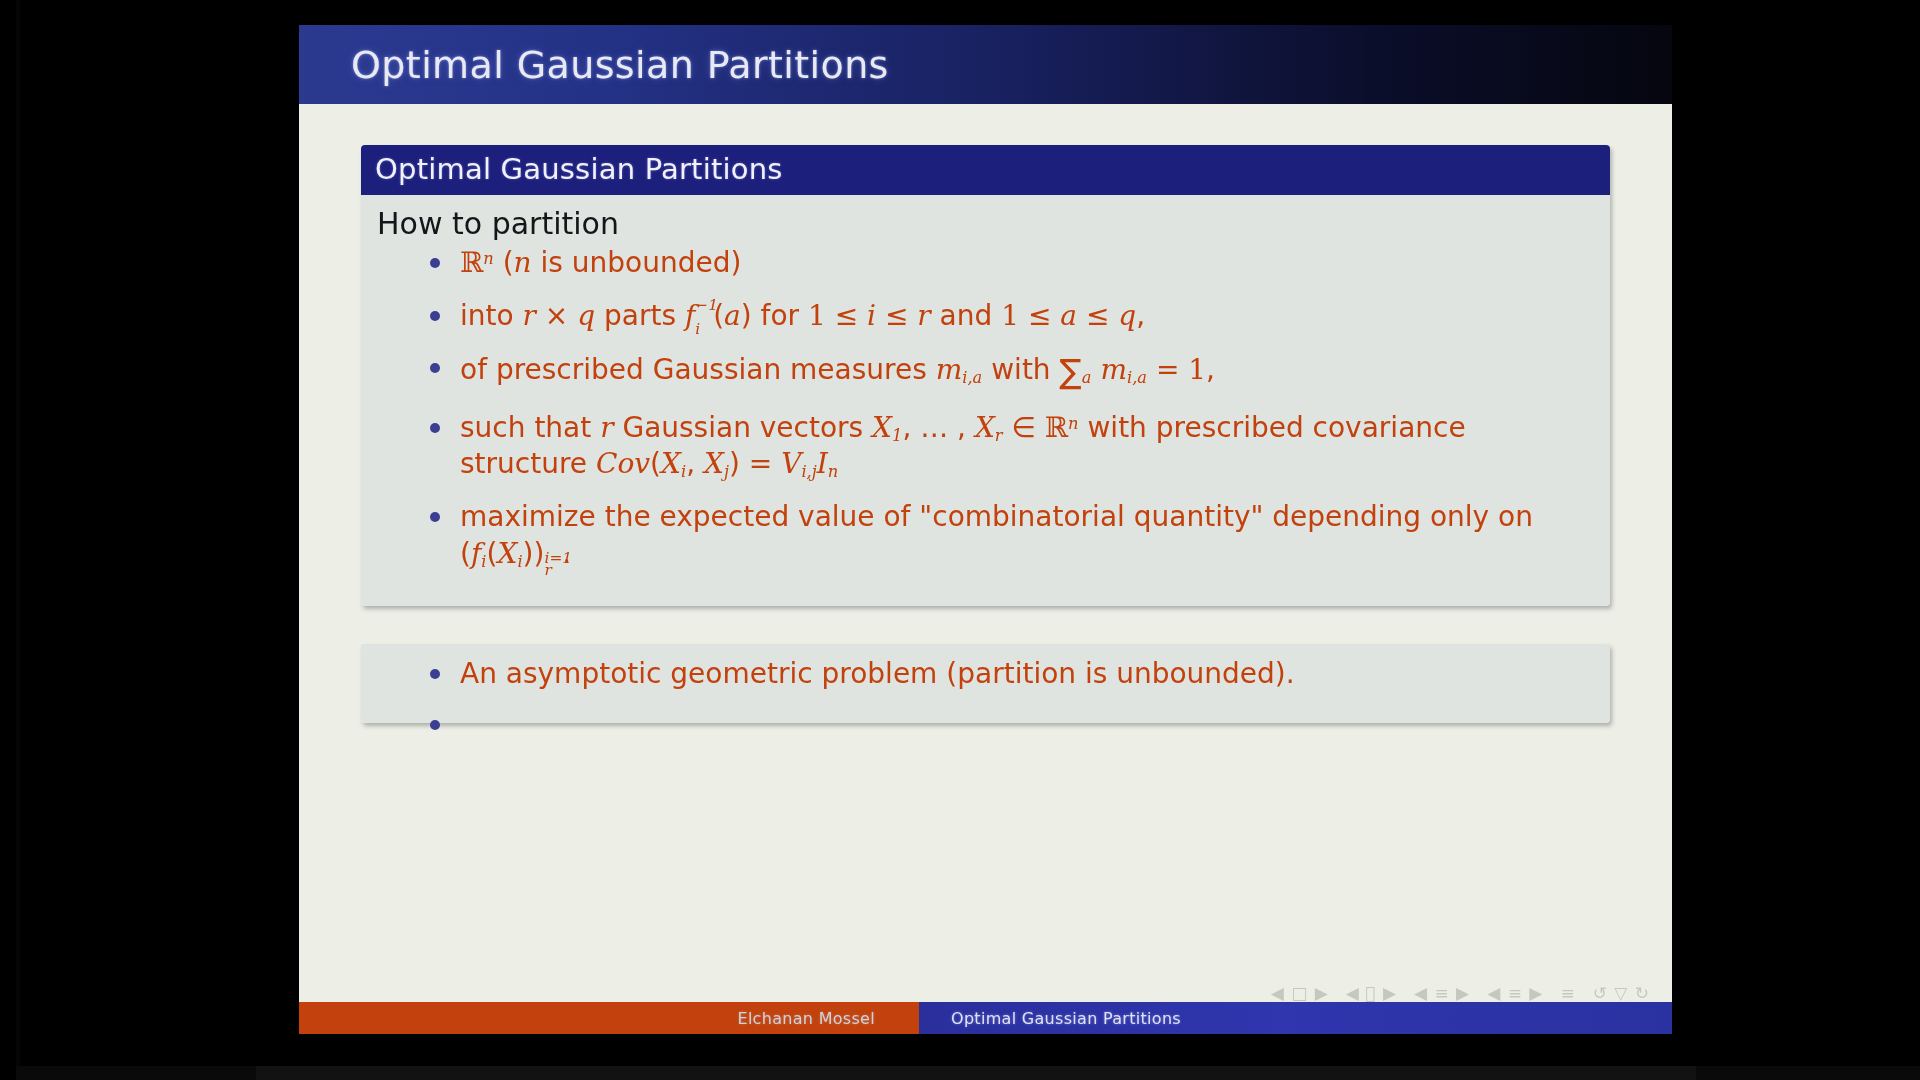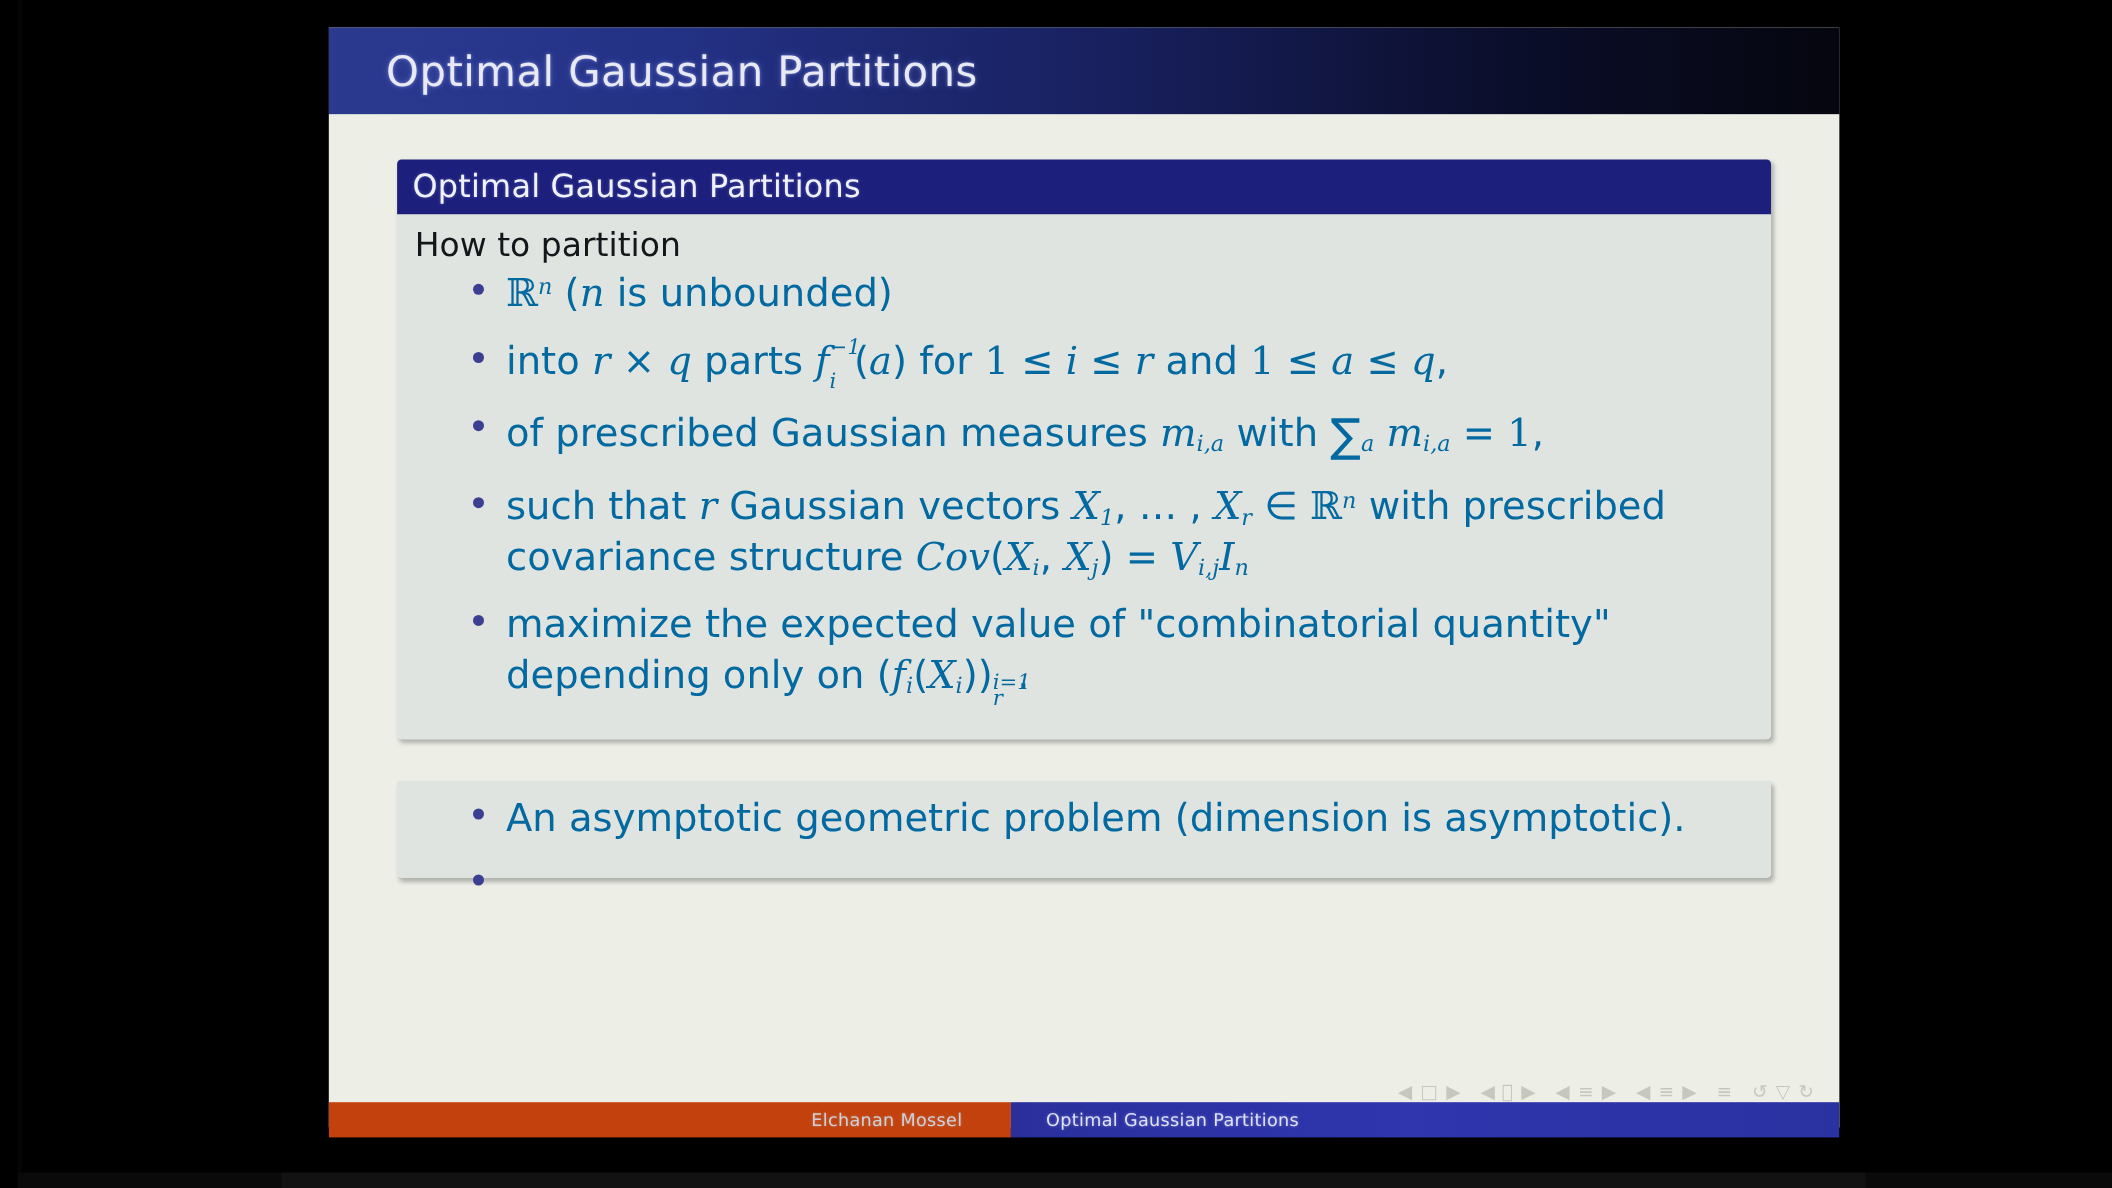"ℝn (n is unbounded)" ul.bullets > li { color: #0369a1 -> #c2410c; font-size: 35px -> 28px }
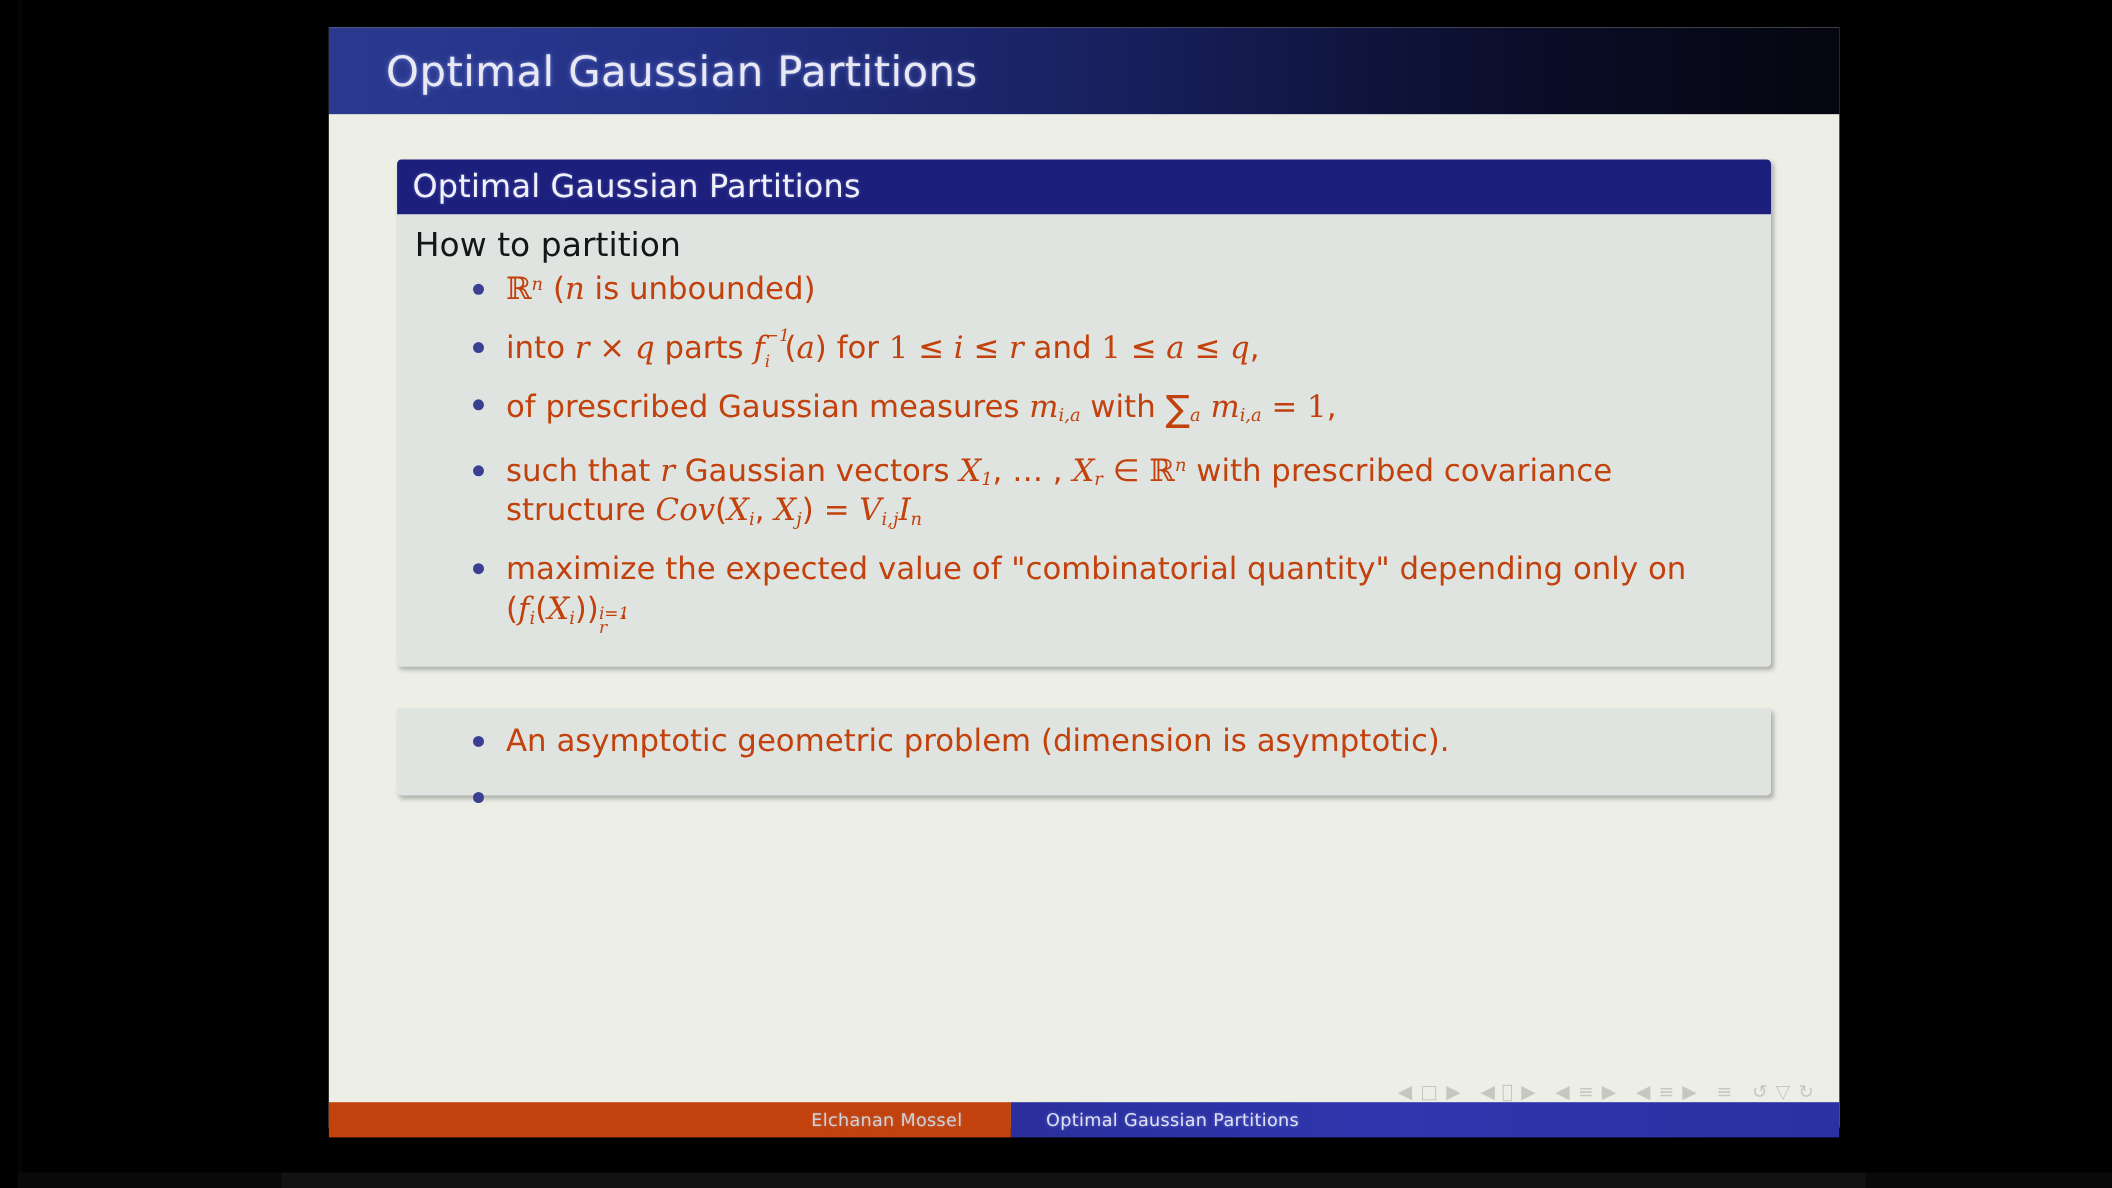"An asymptotic geometric problem" span { text: dimension is asymptotic -> partition is unbounded }
